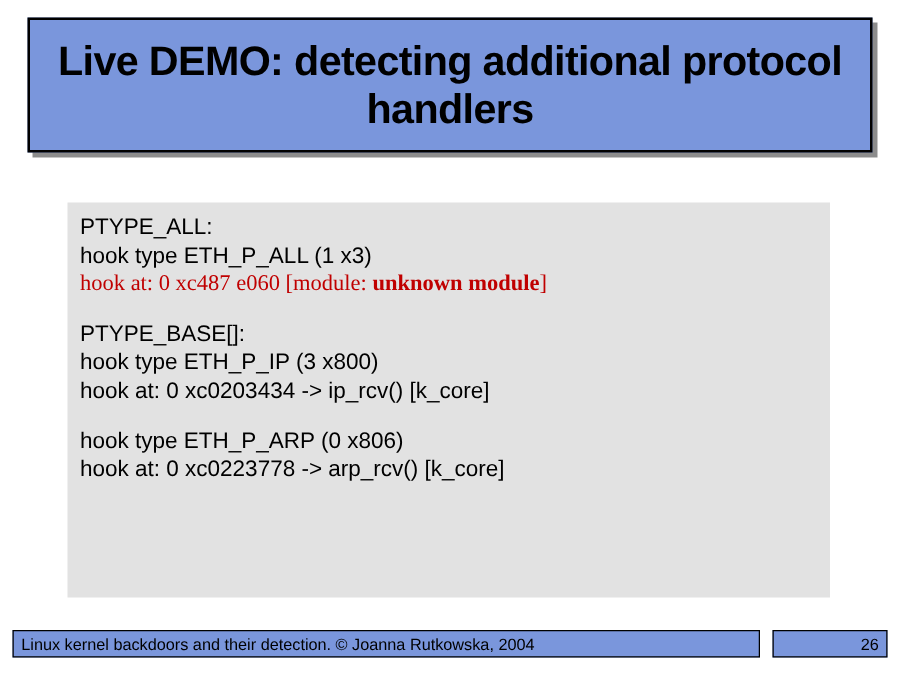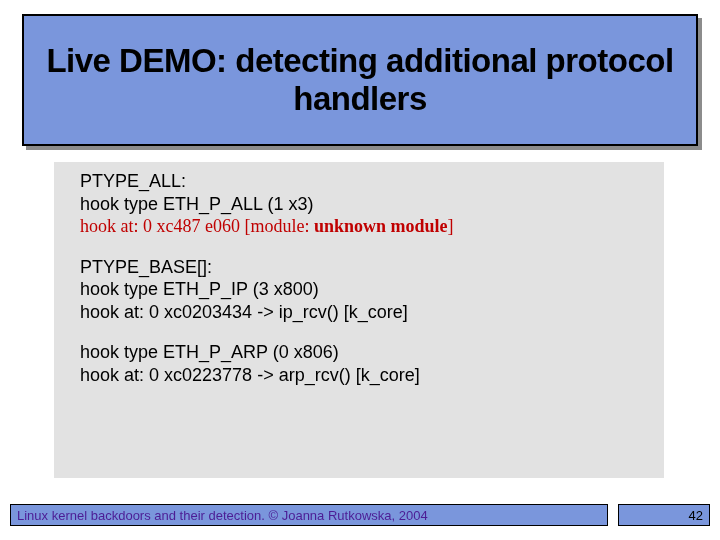"Live DEMO: detecting additional protocol" .title-box { height: 132px -> 108px }
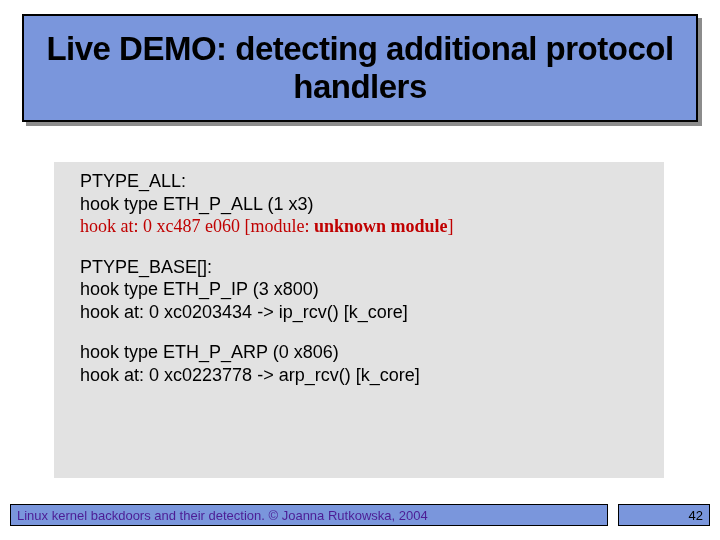"PTYPE_ALL:" .code-box { padding: 8px 10px 6px 26px -> 8px 10px 6px 10px }
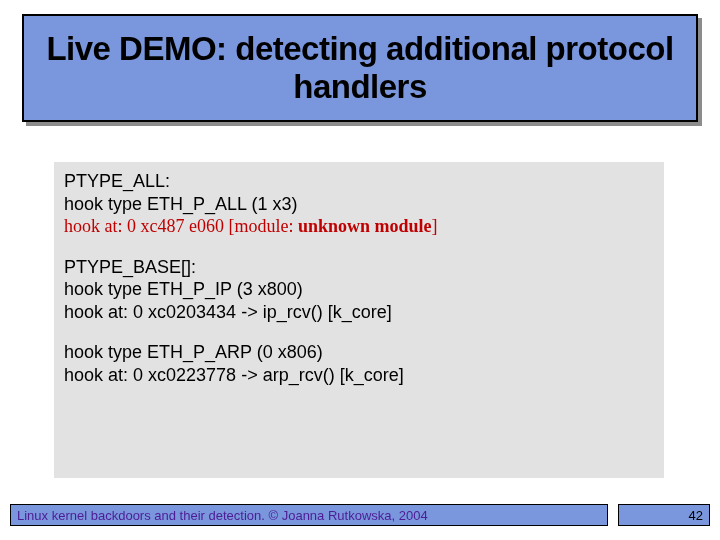"Linux kernel backdoors and their" .footer-left { color: #4c1d95 -> #000000 }
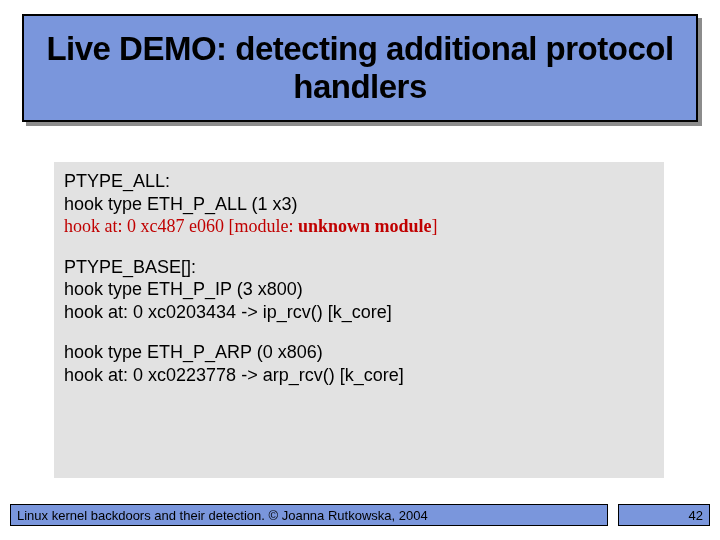"42" span { text: 42 -> 26 }
